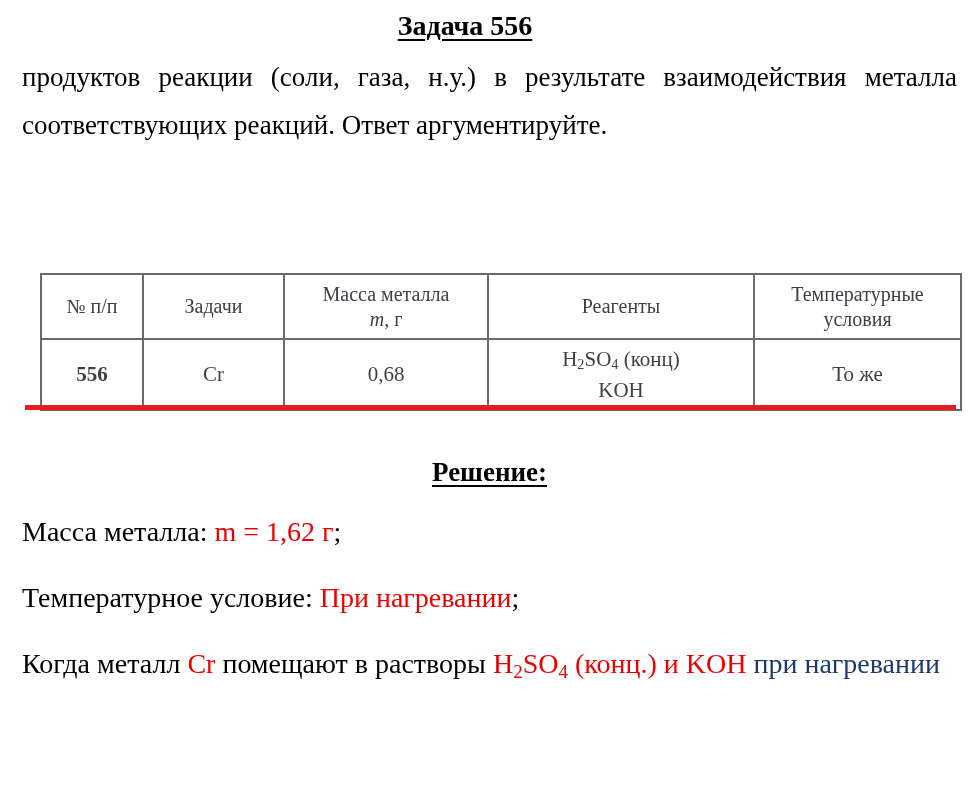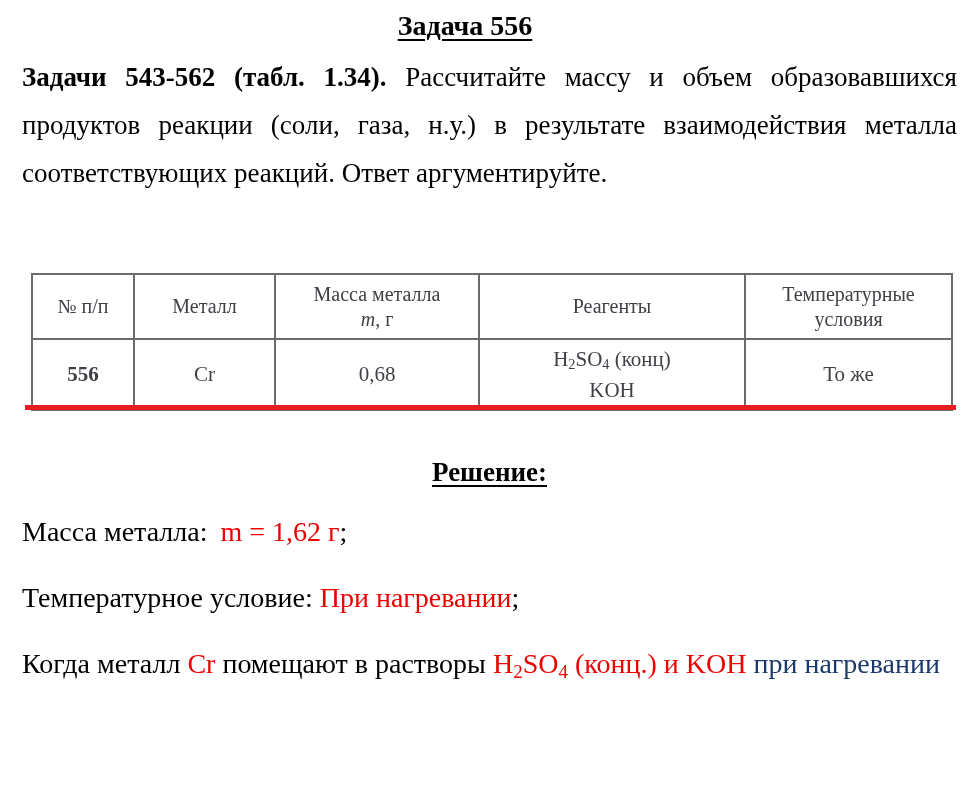"Задачи 543-562 (табл. 1.34). Рассчитайте" div.pline { html: <div><span>Задачи 543-562 (табл. 1.34).</span><span> Рассчитайте массу и объем образовавшихся</span></div> -> none }
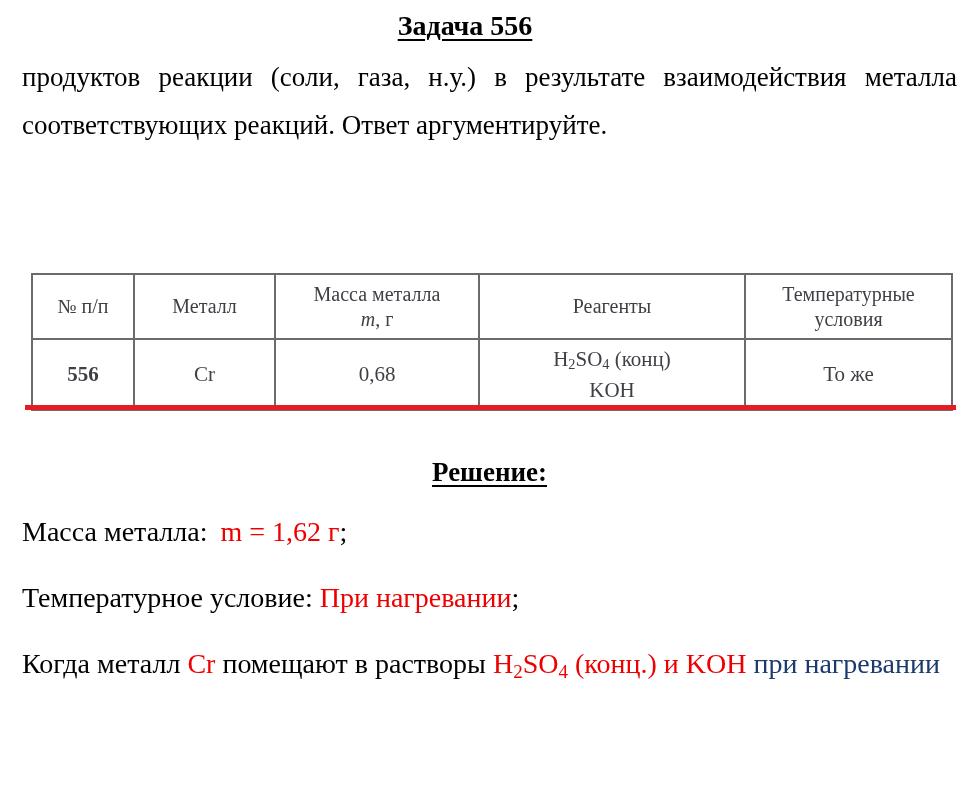"№ п/п" table.data-table { left: 31px -> 40px }
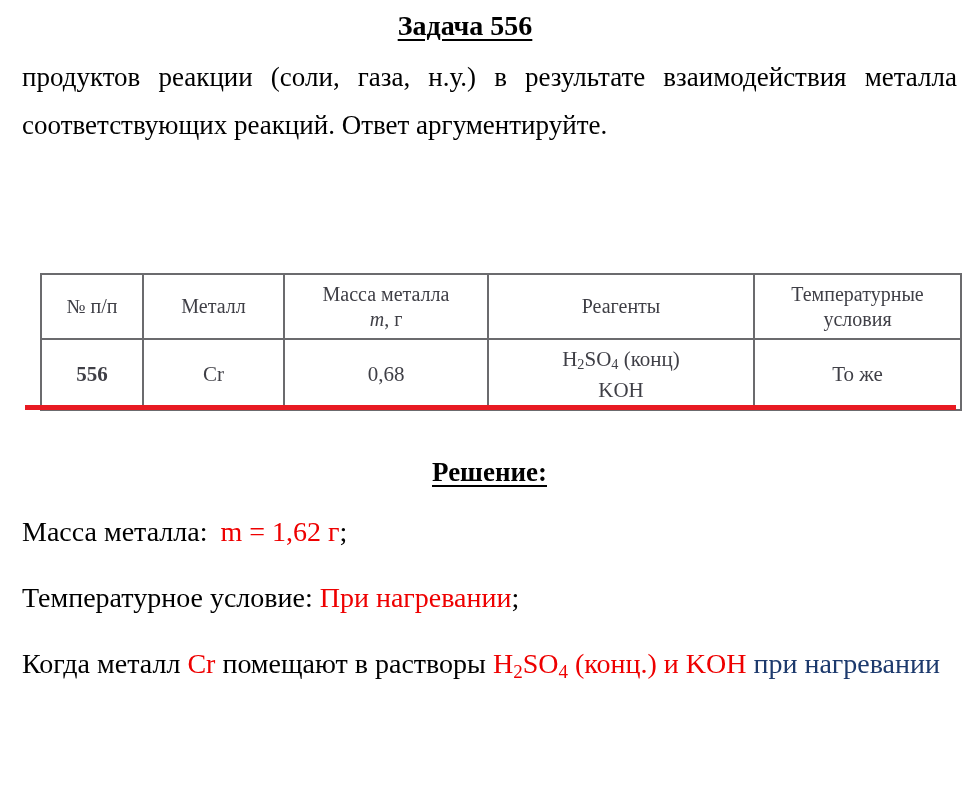"Металл" span { text: Металл -> Задачи }
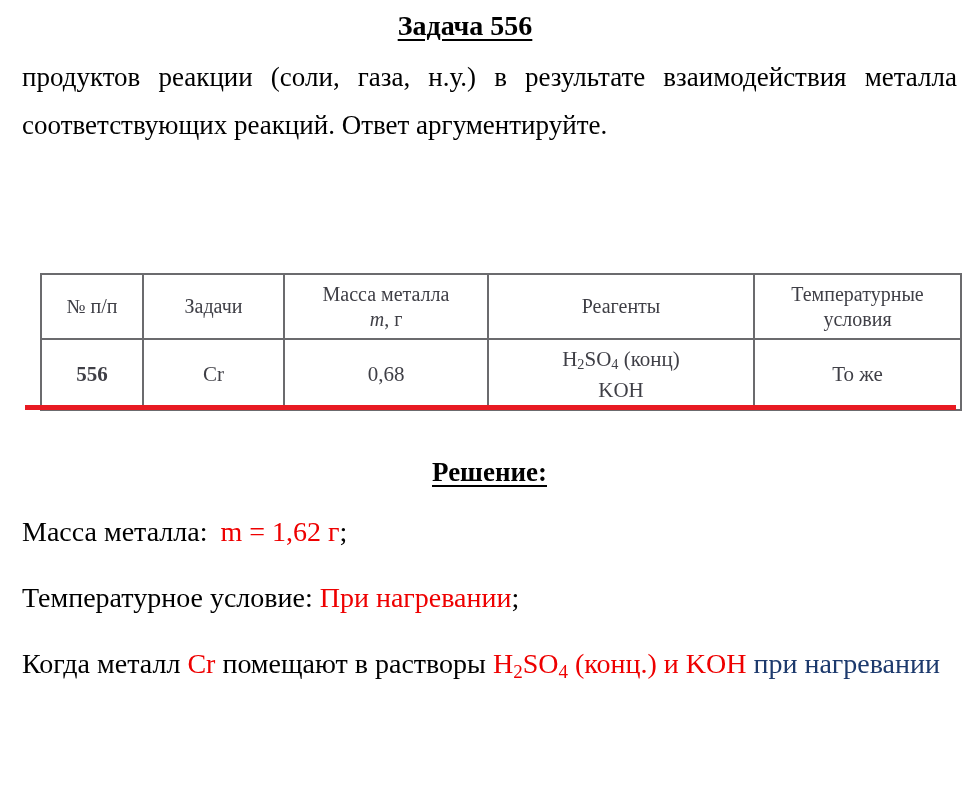"m = 1,62 г" span { margin-left: 6px -> none }
